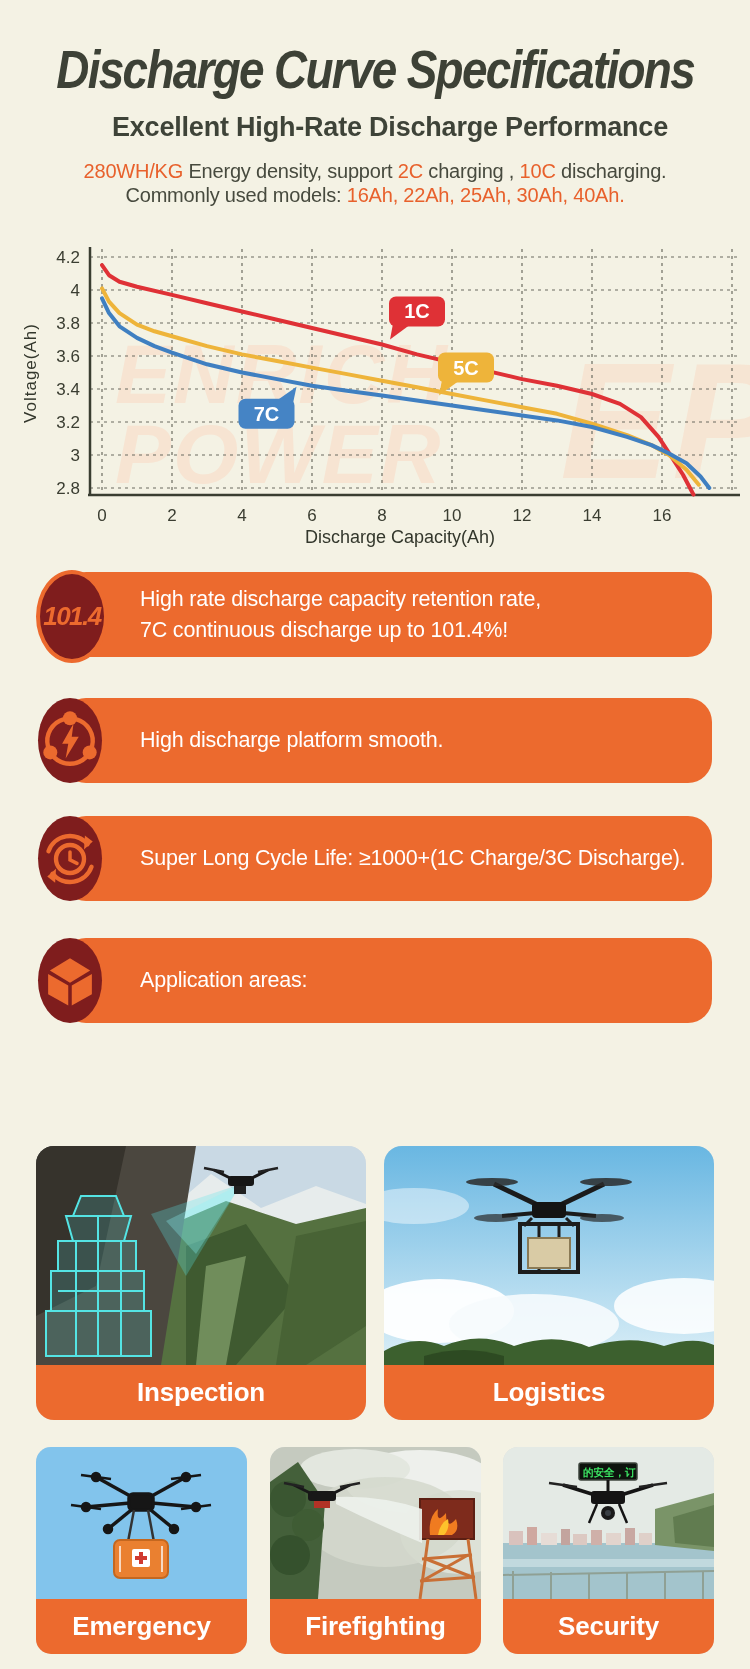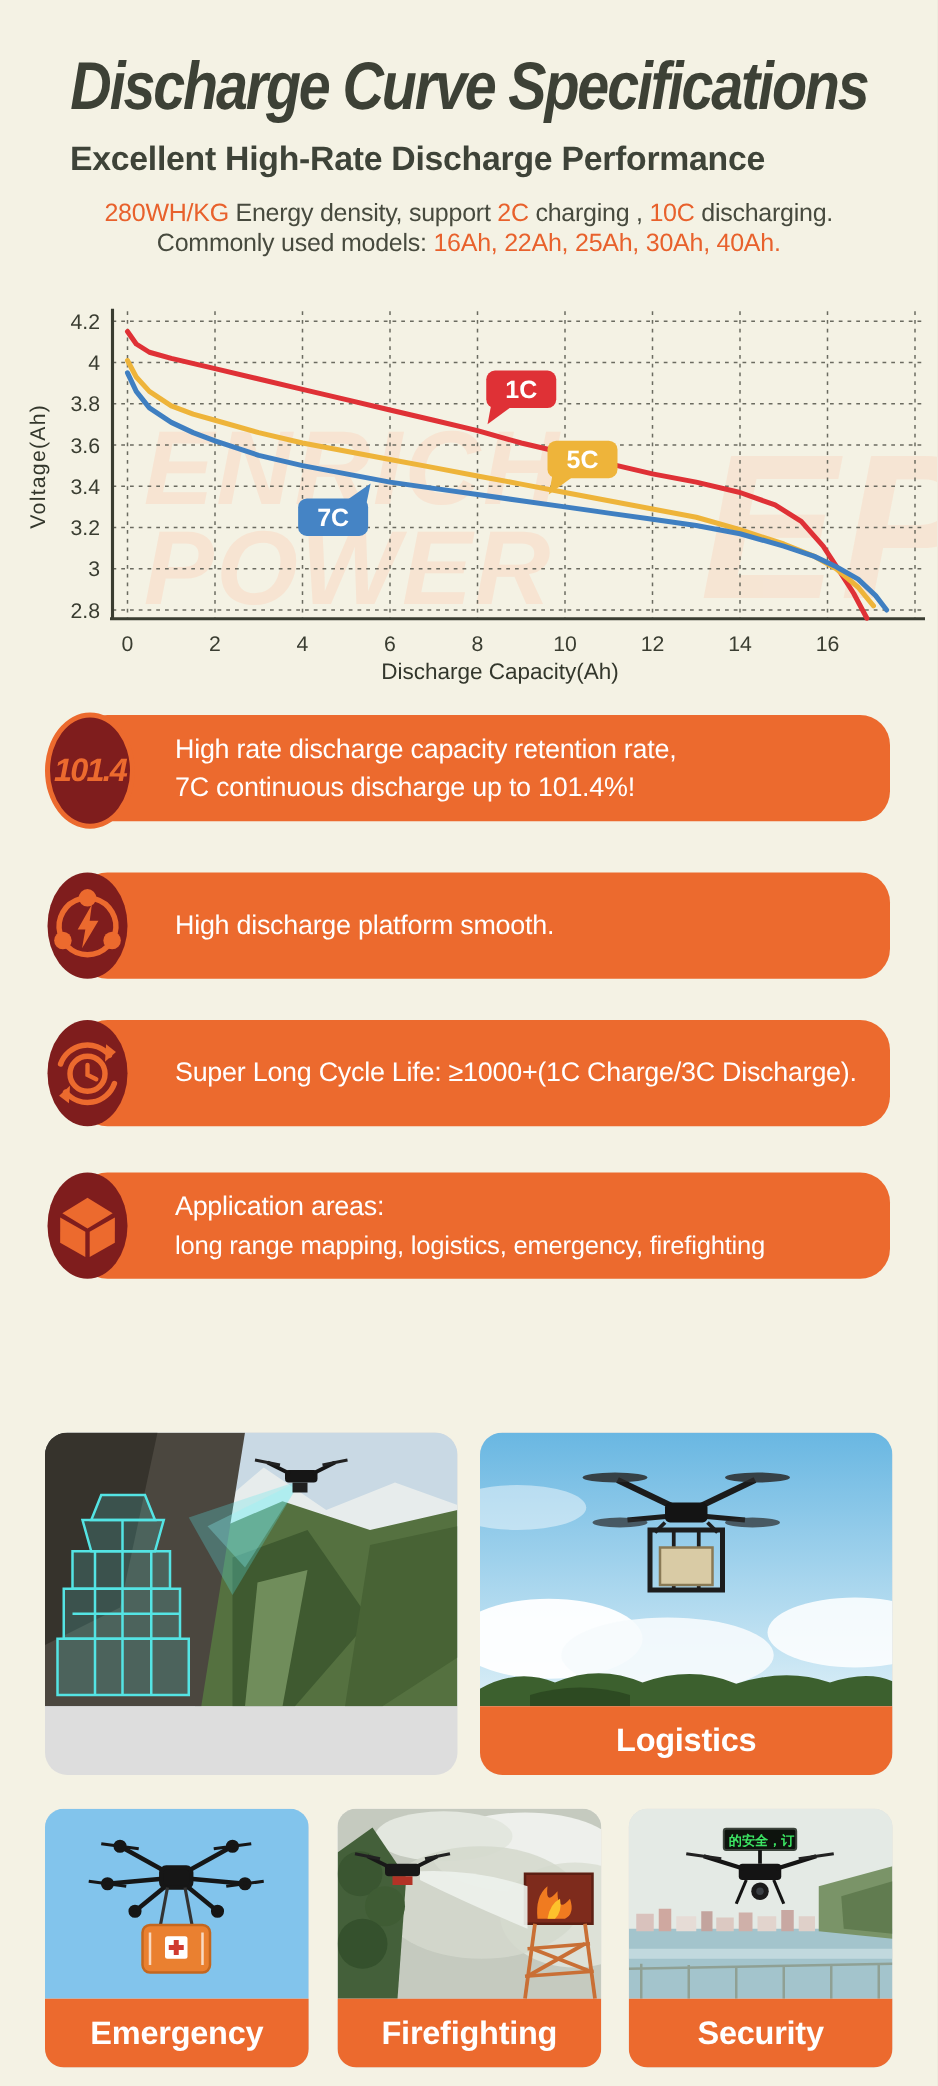"Excellent High-Rate Discharge" .subtitle { text-align: center -> right }
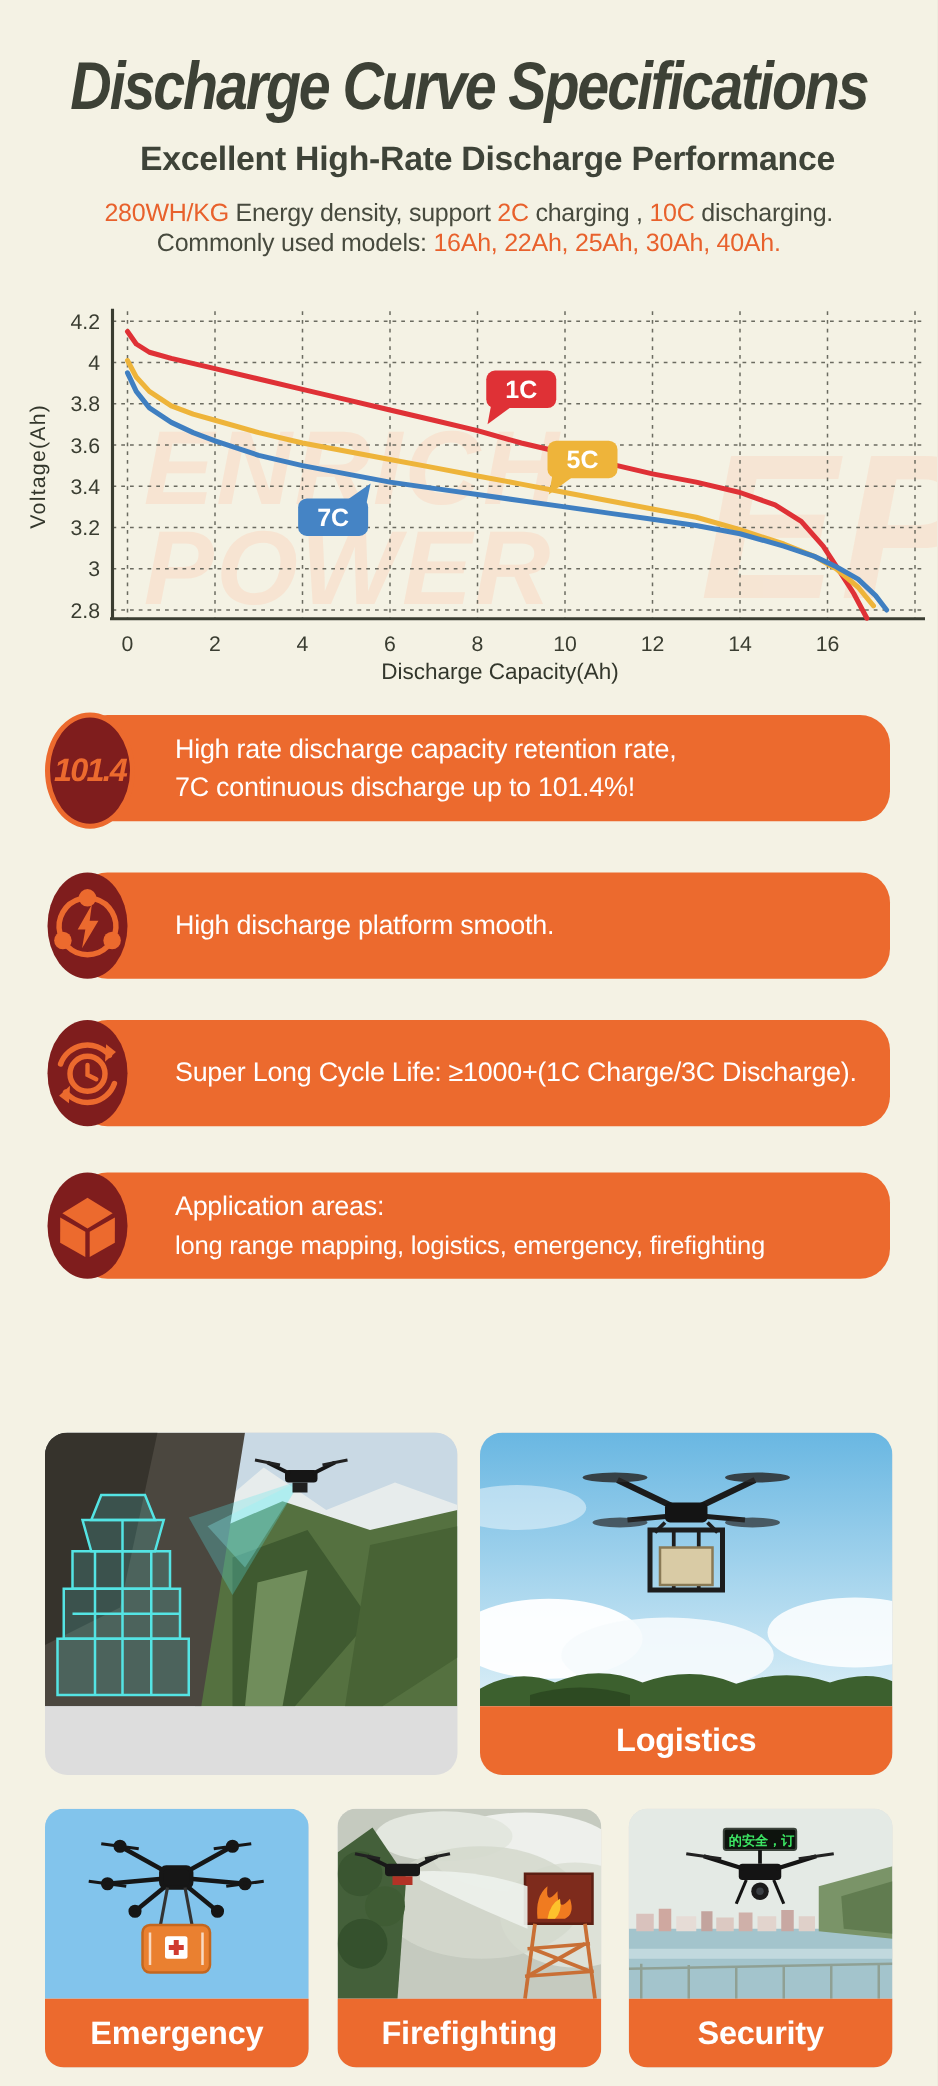"long range mapping, logistics," div { html: <div>long range mapping, logistics, emergency, firefighting</div> -> none }
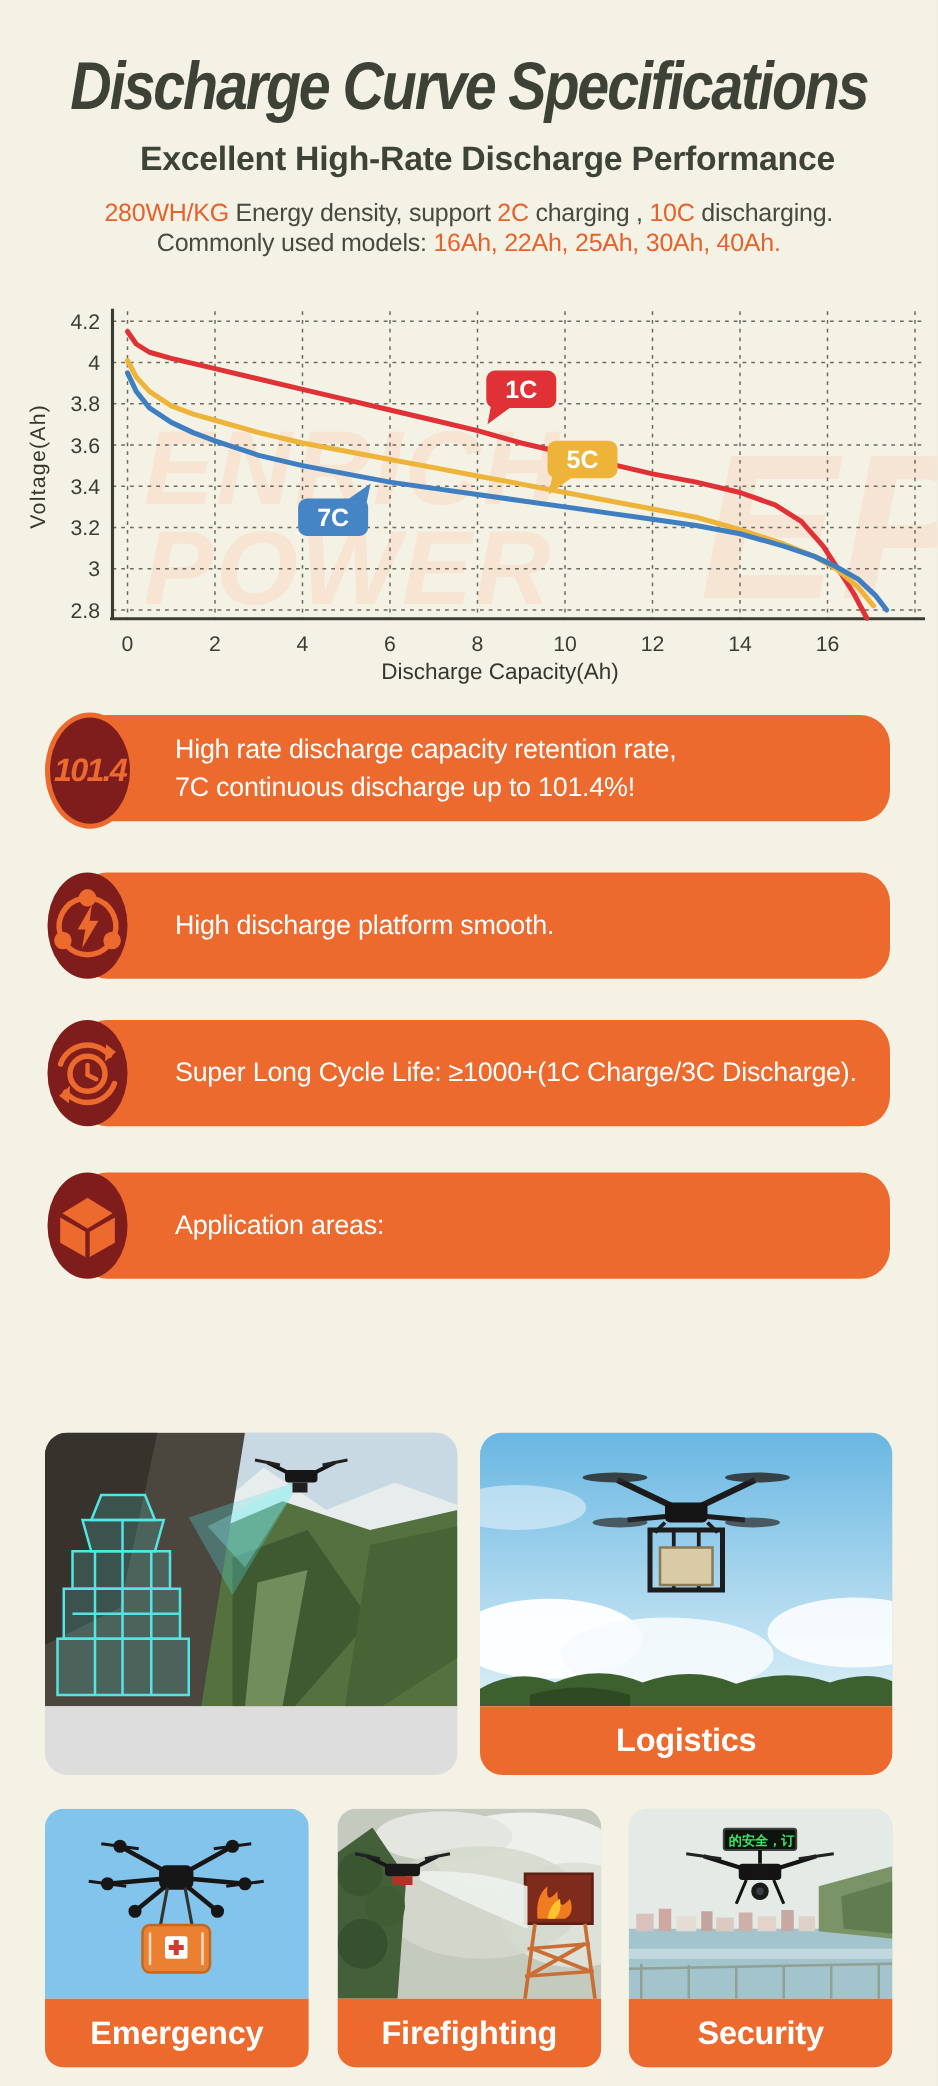"Inspection" div.card-caption { html: none -> <div>Inspection</div> }
